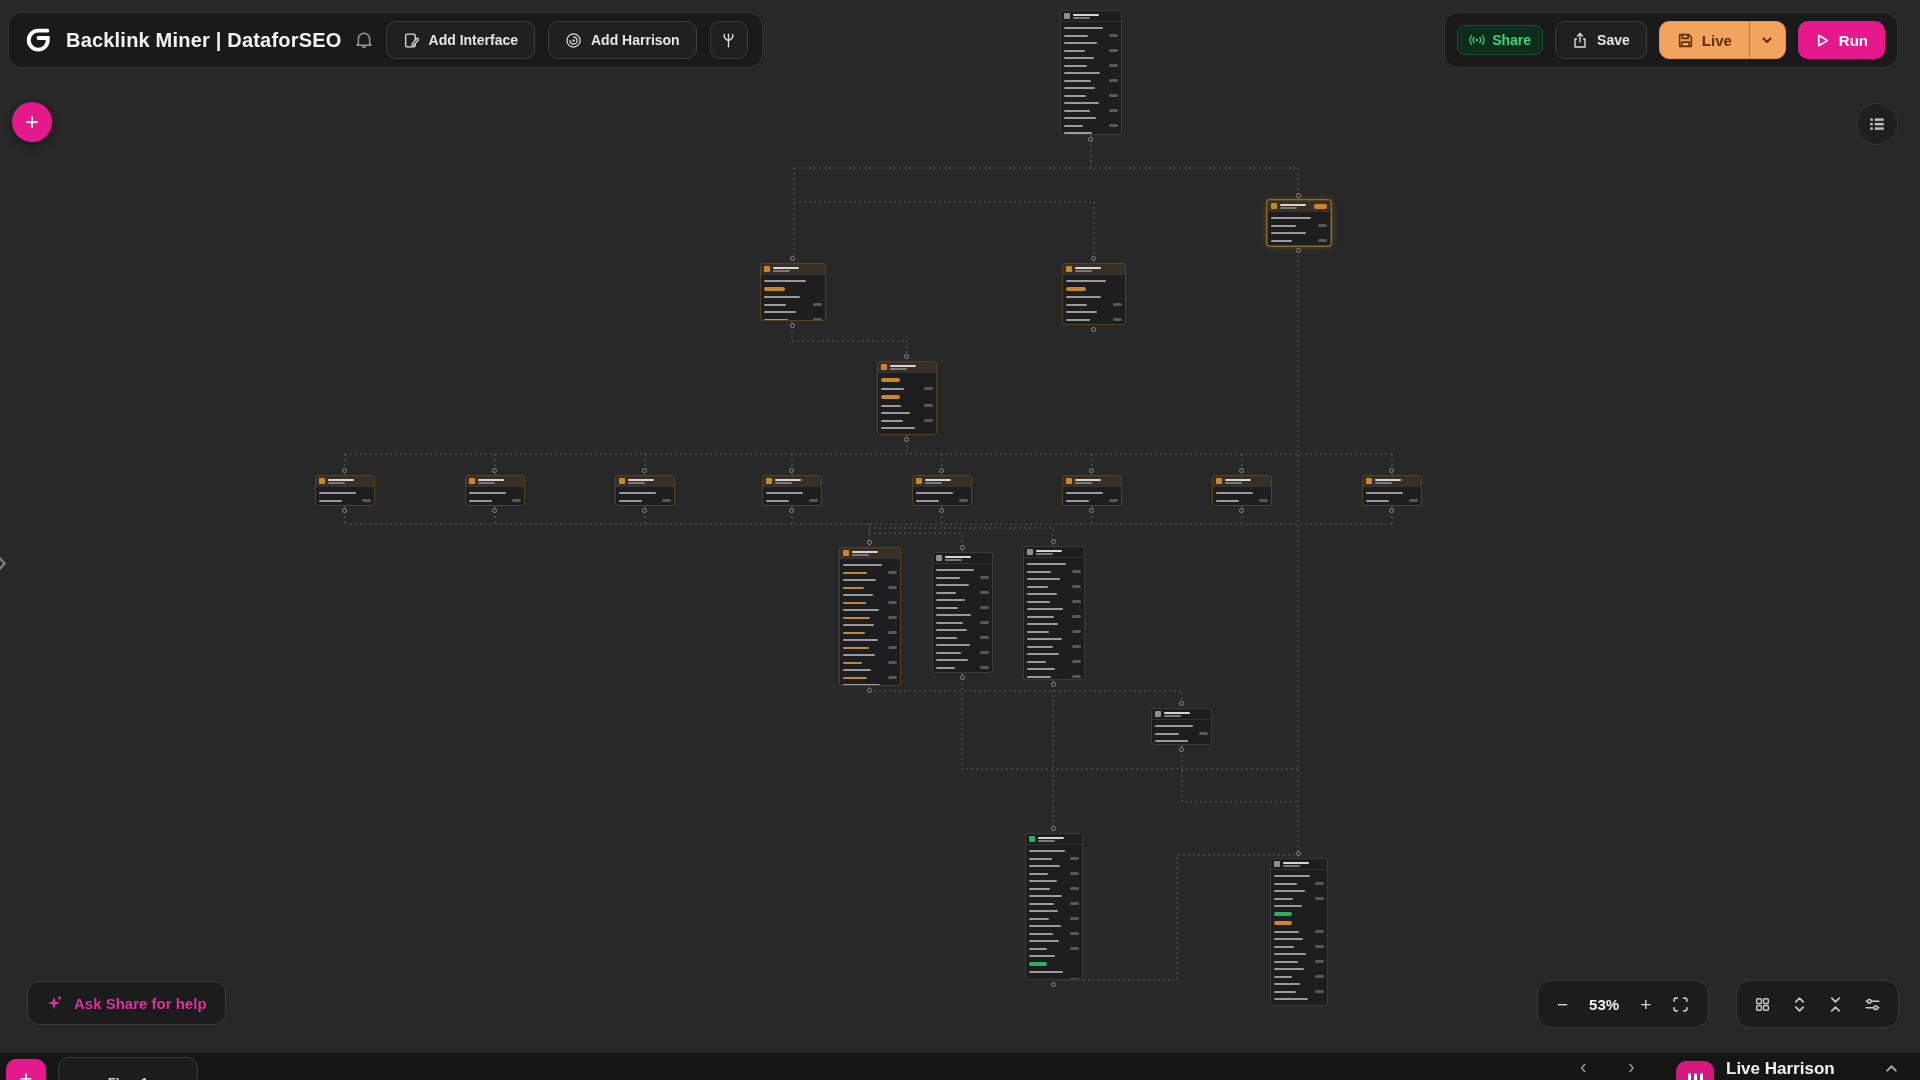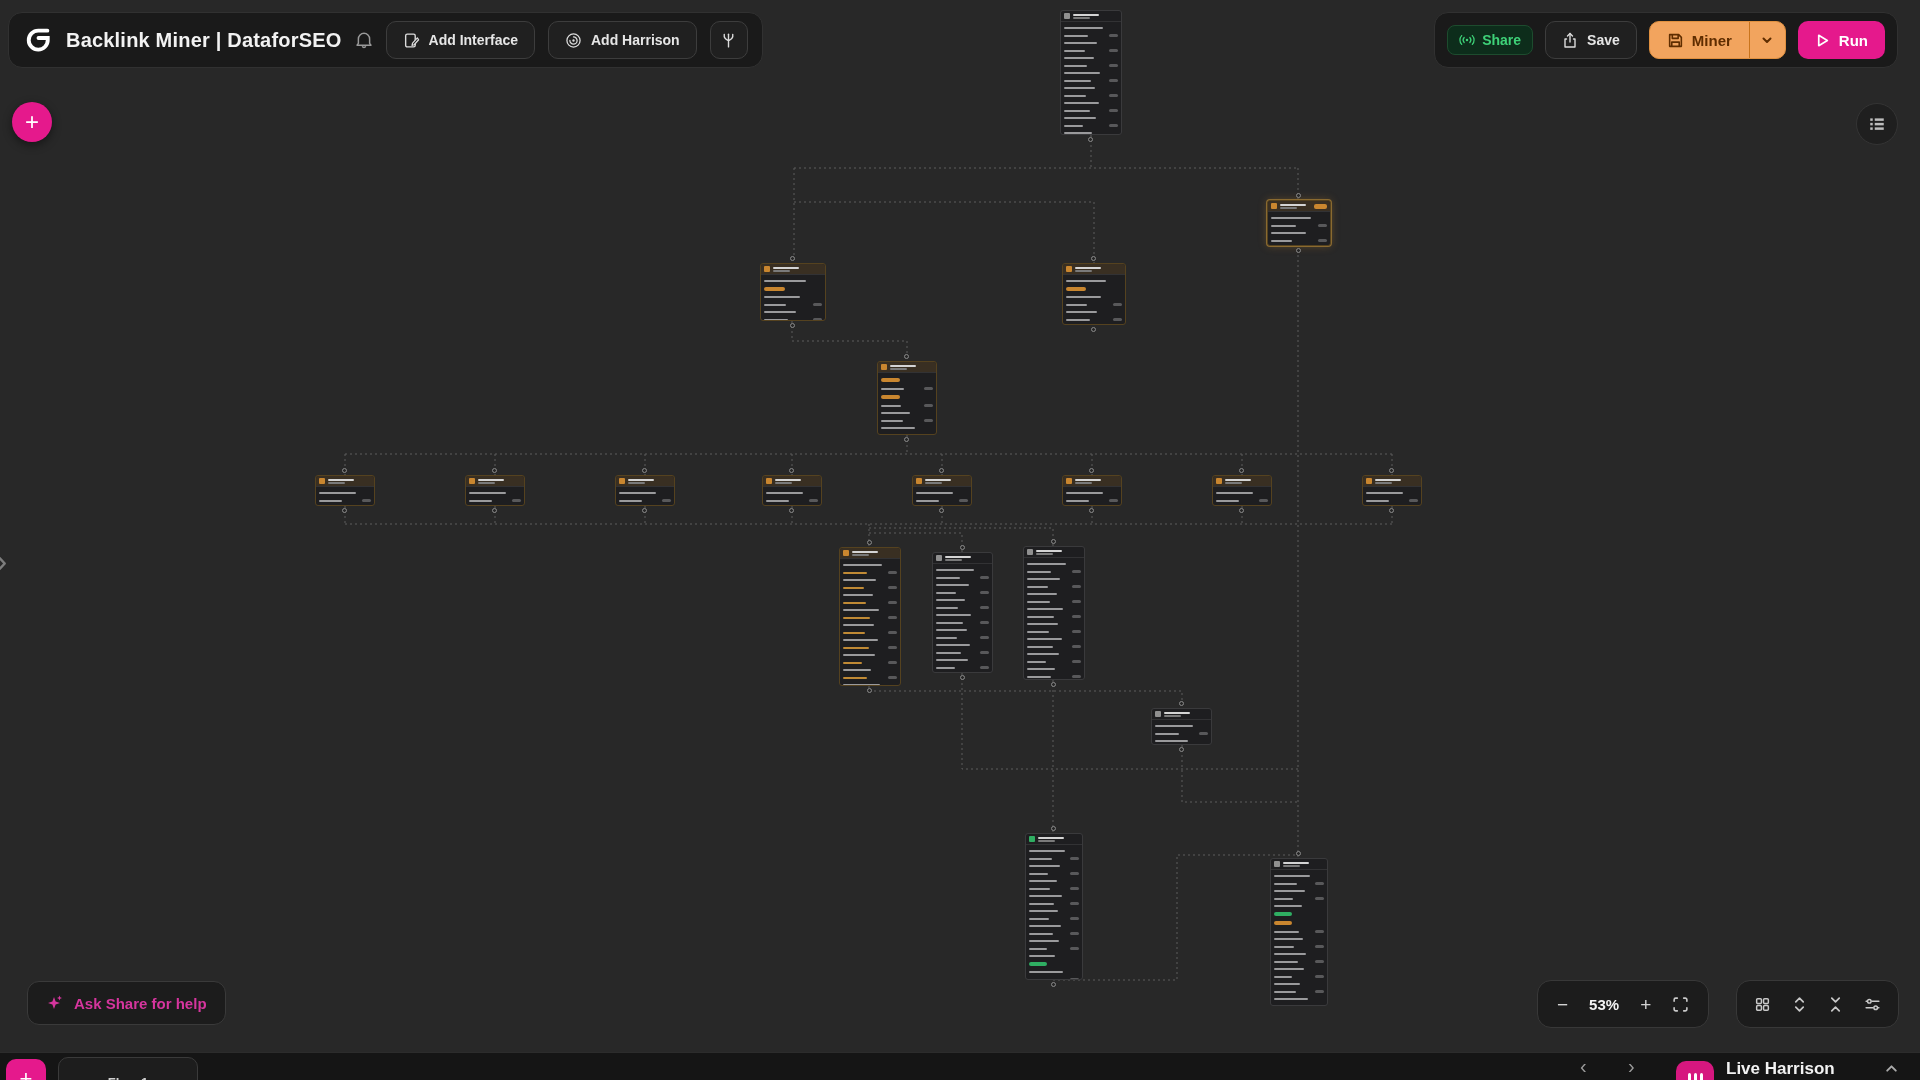"Miner" span { text: Miner -> Live }
